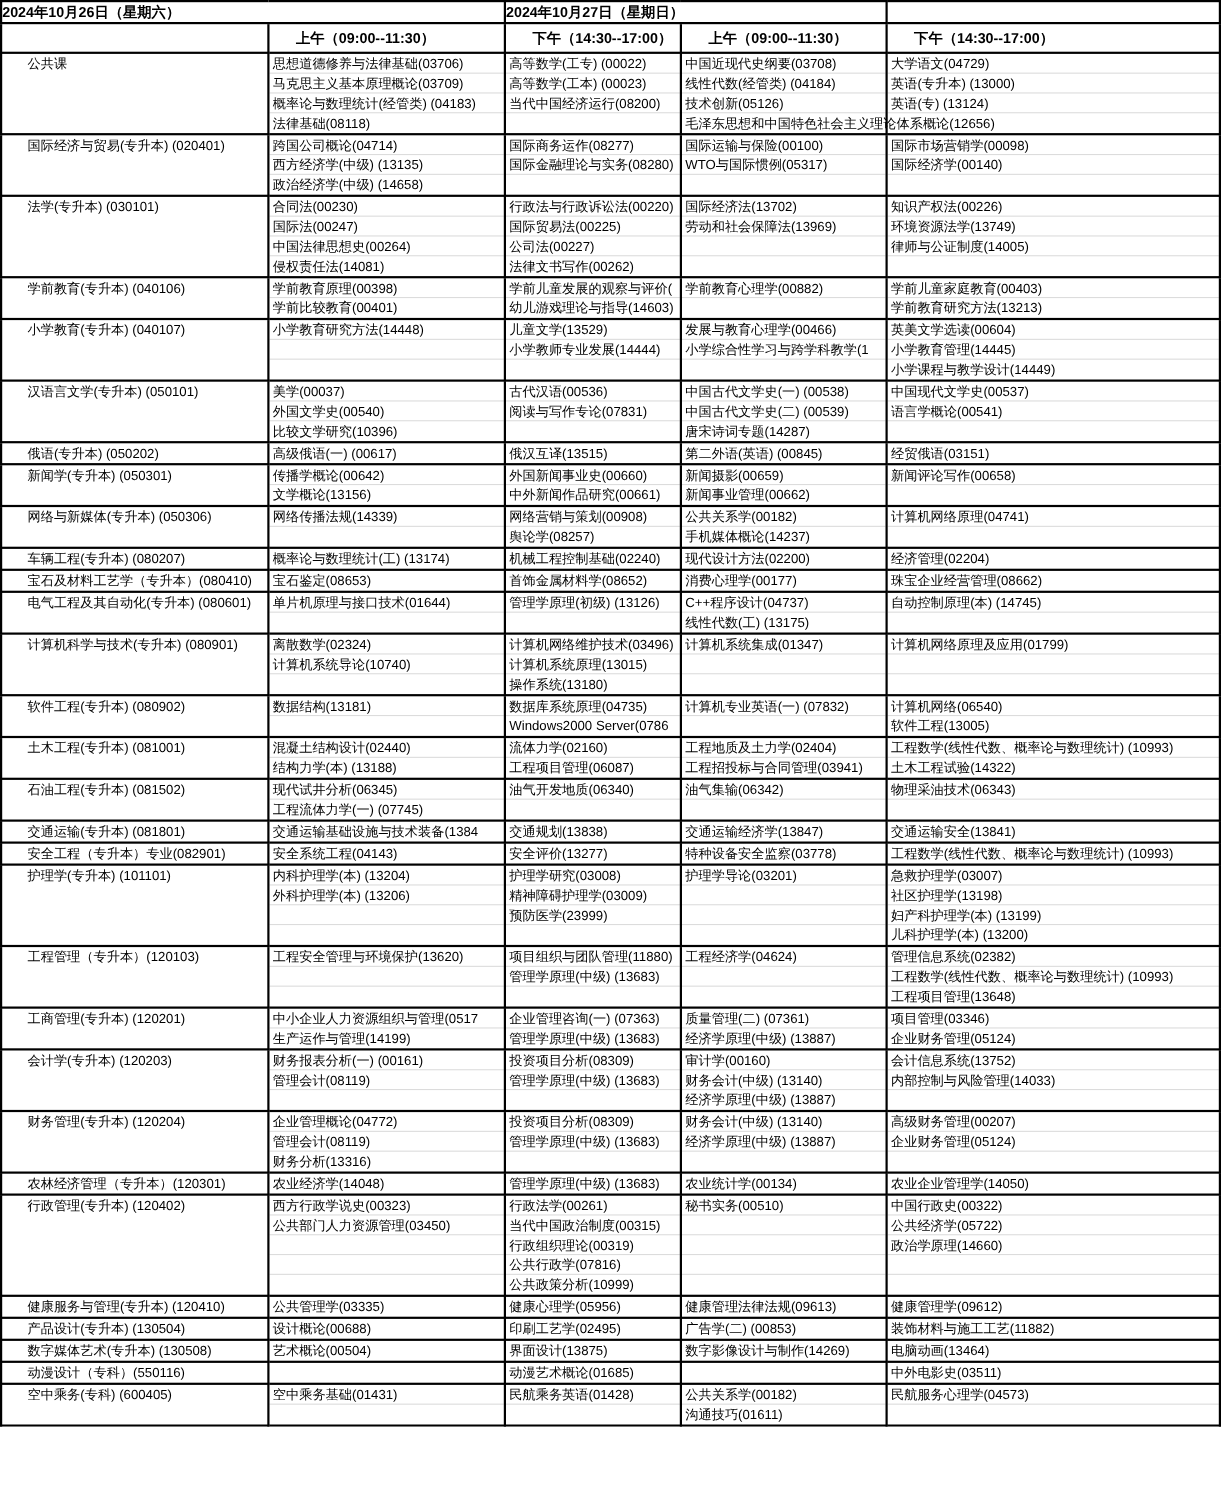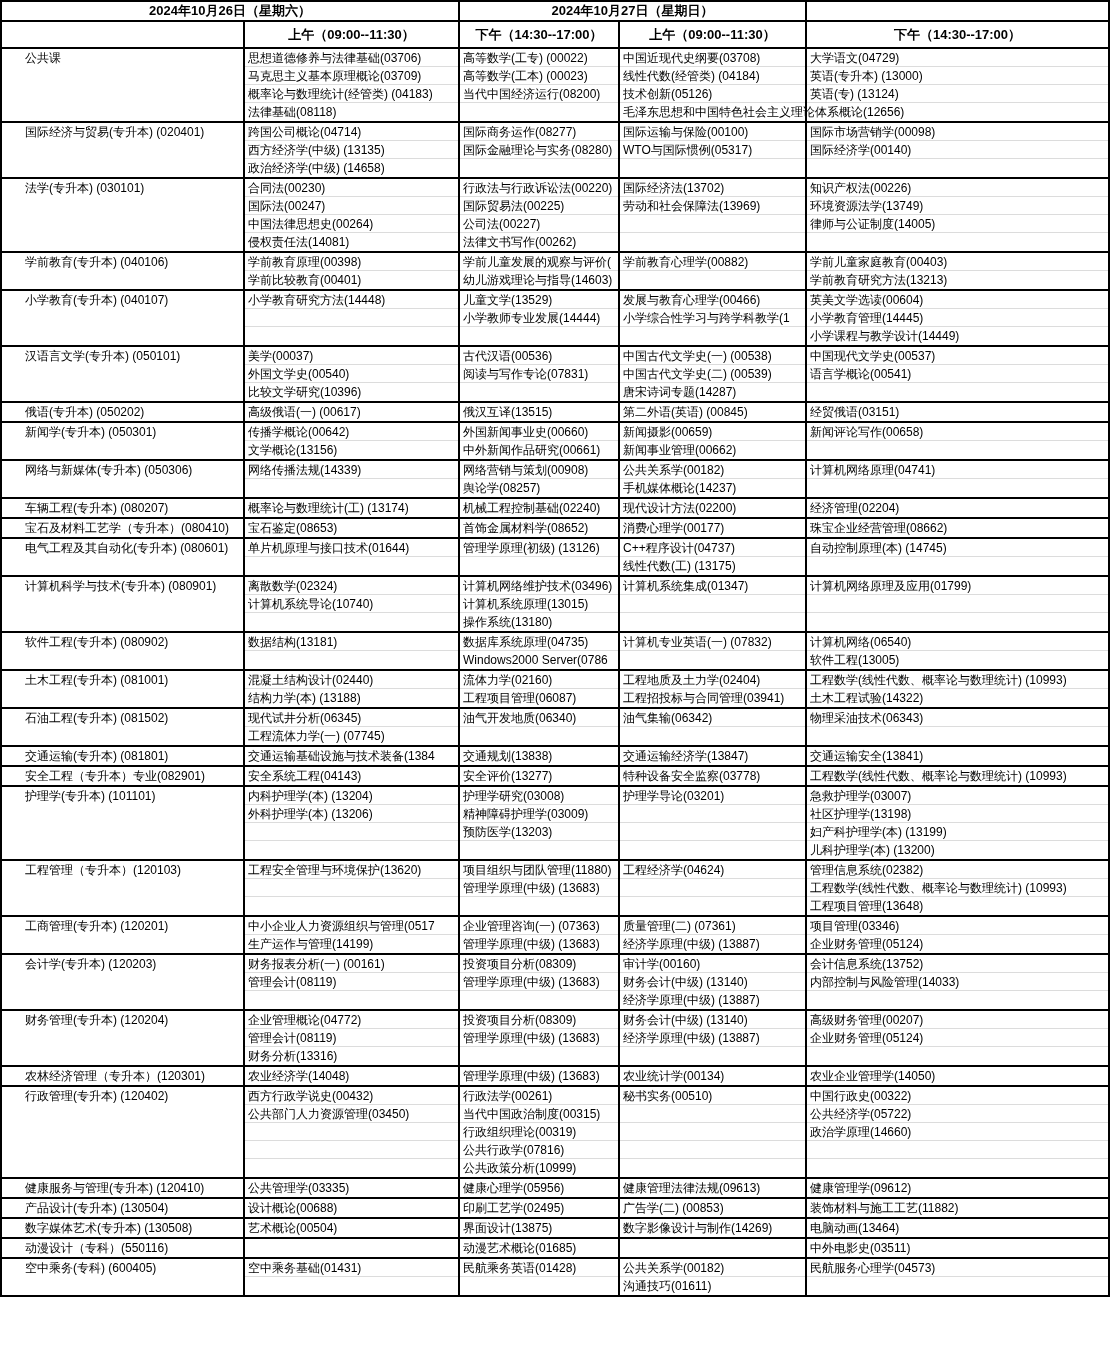"2024年10月26日（星期六）" tr.h1 td { text-align: center -> none }
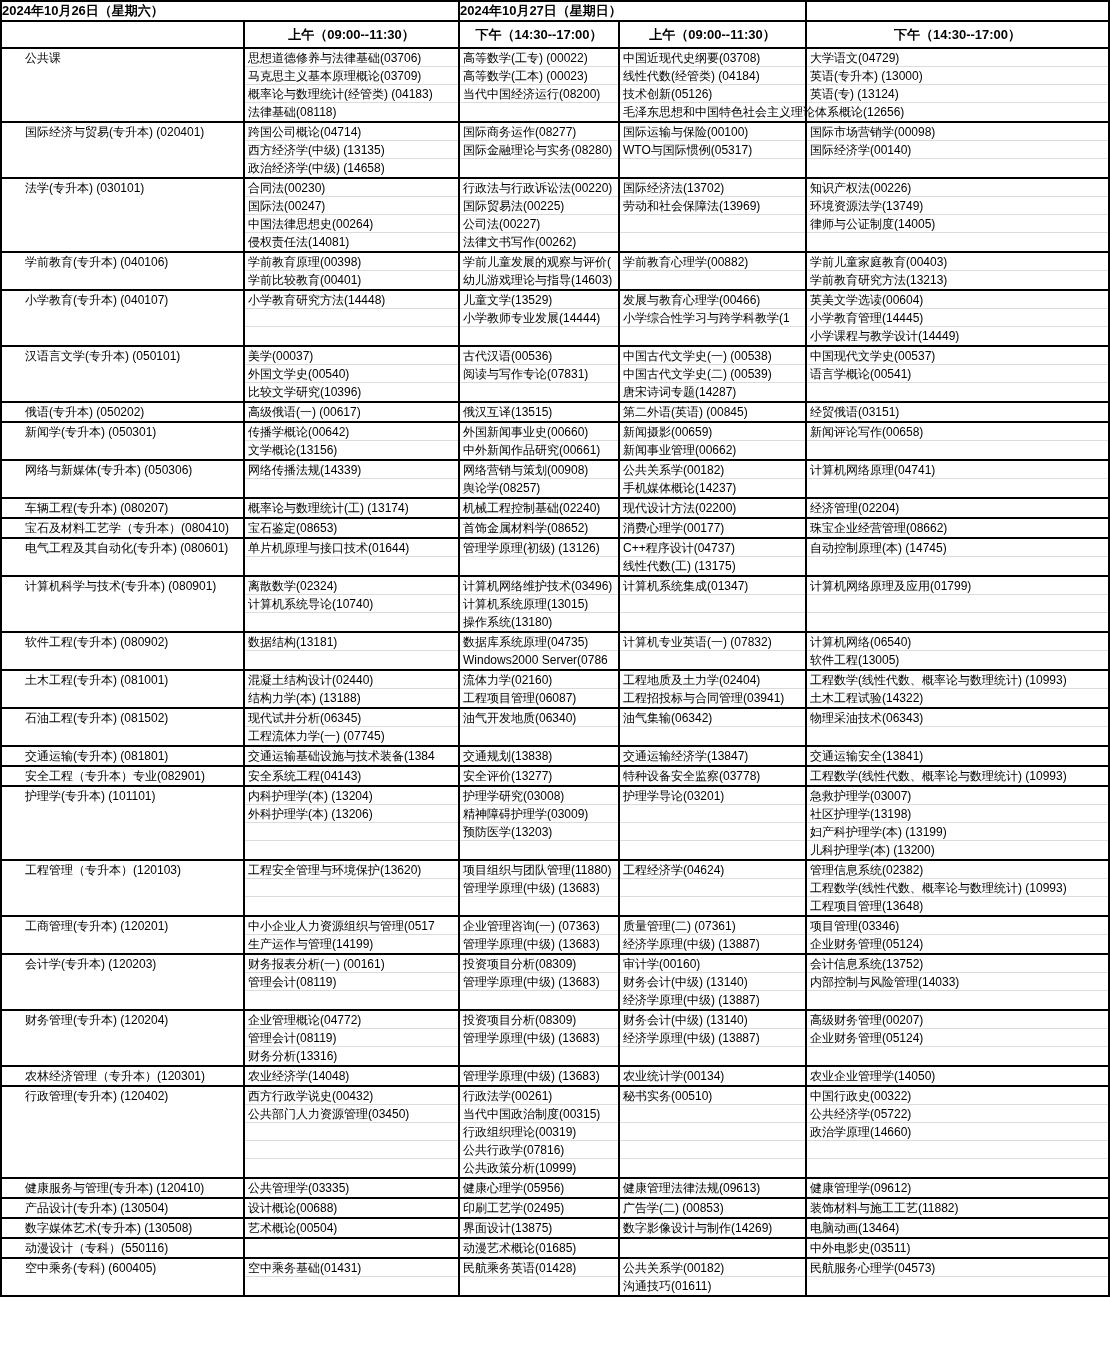"上午（09:00--11:30）" tr.h2 td { padding-left: none -> 24px; text-align: center -> none }
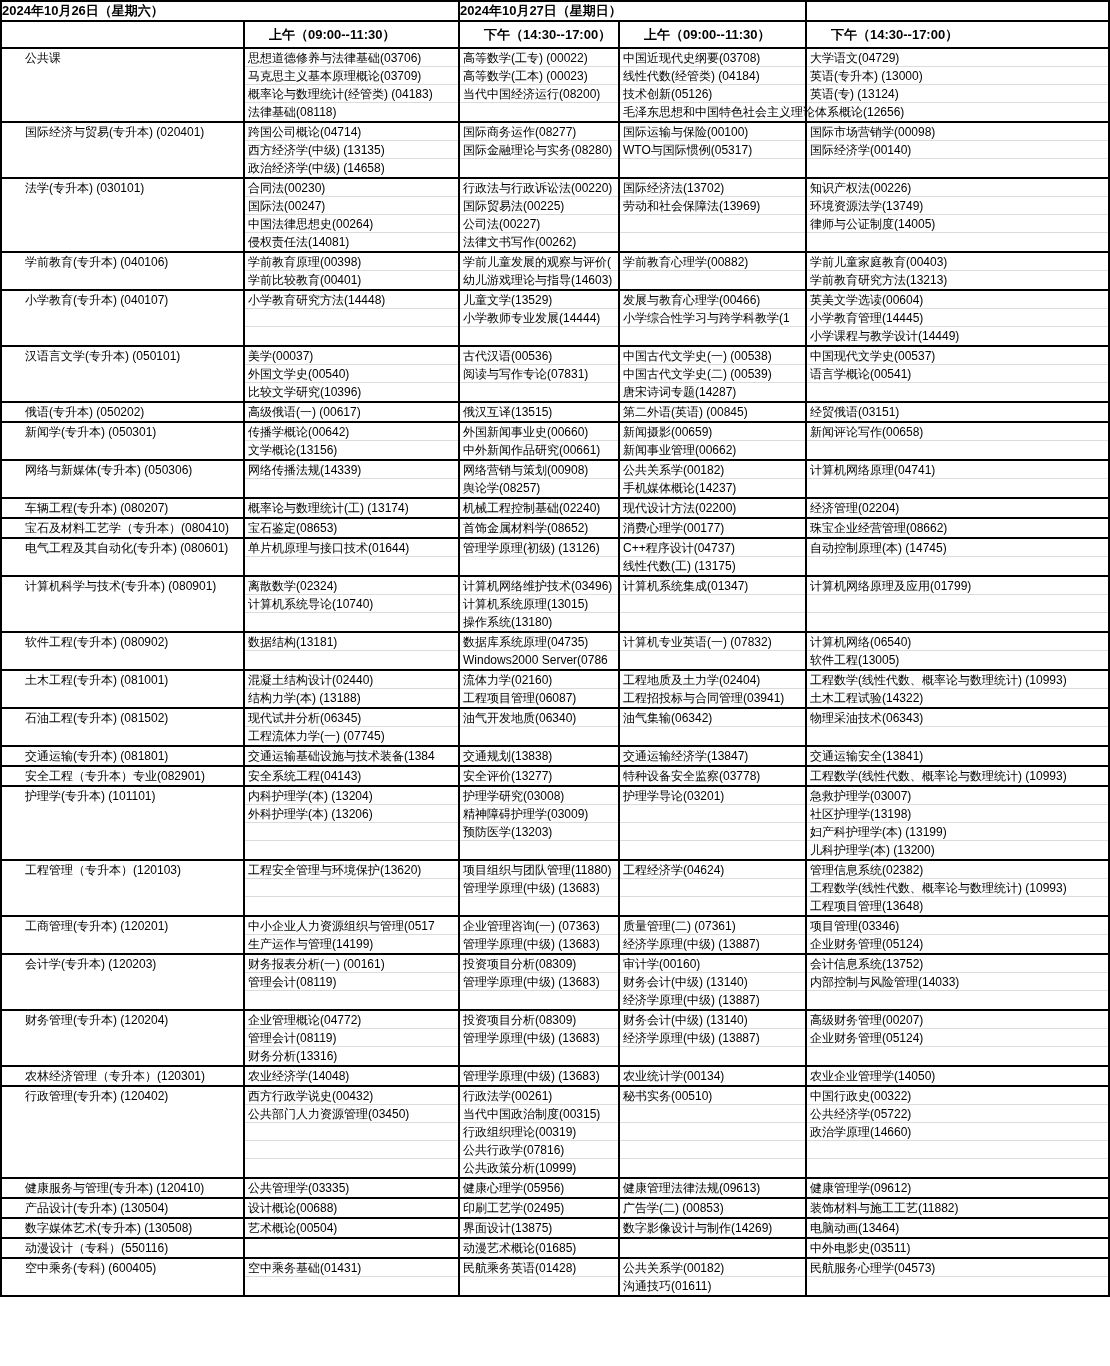"预防医学(13203)" div.line { text: 13203 -> 23999 }
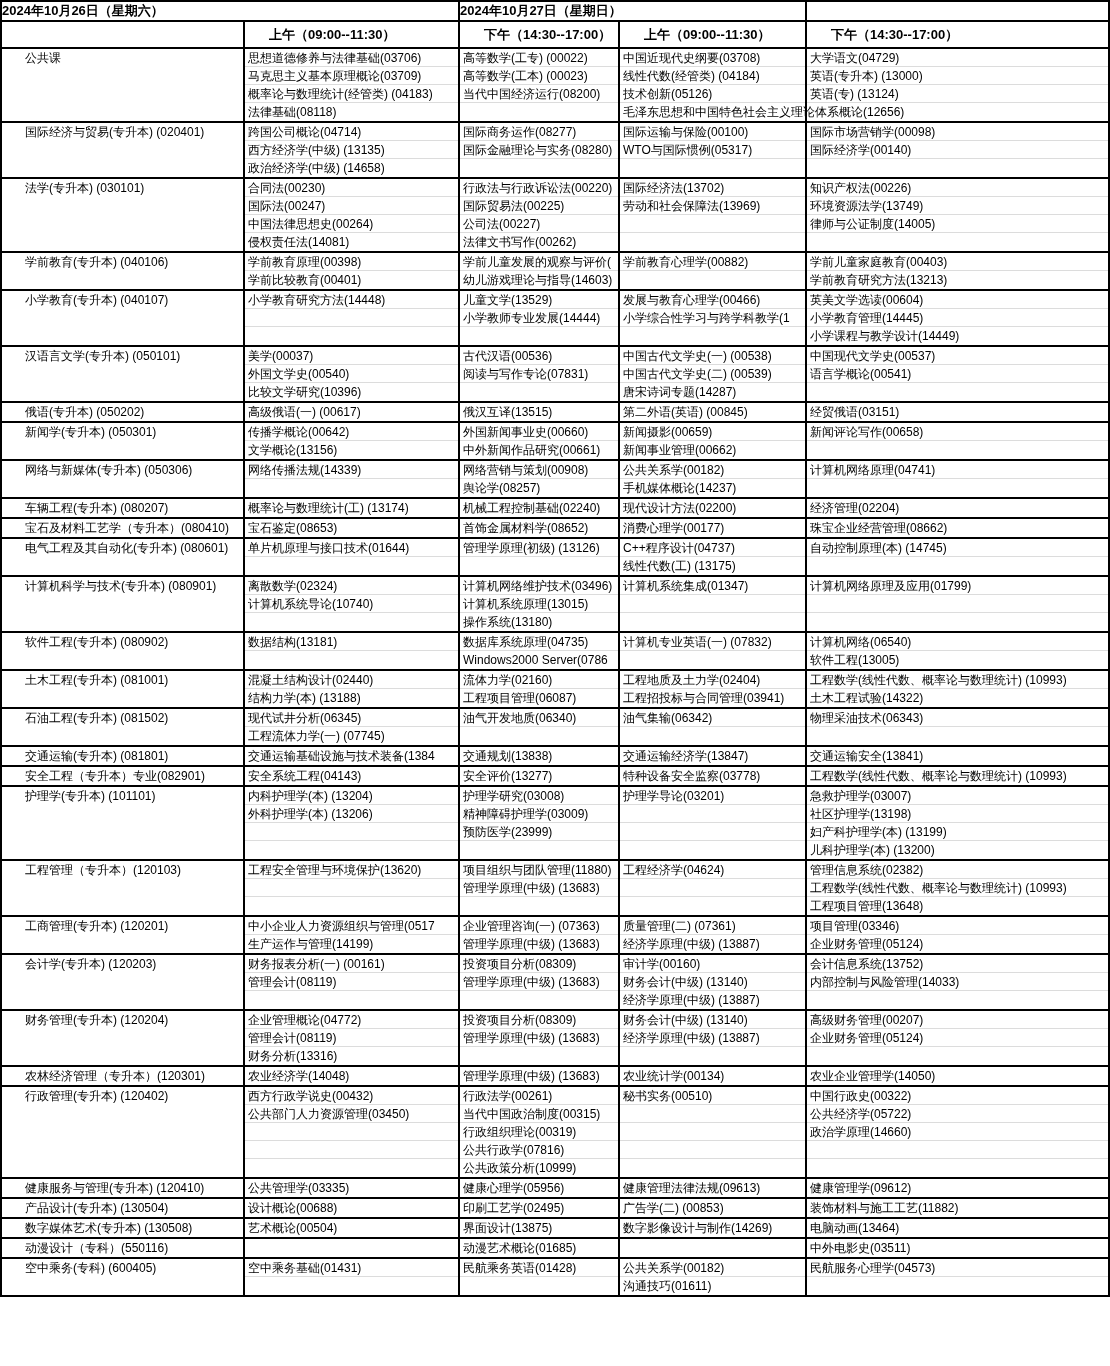"西方行政学说史(00432)" div.line { text: 00432 -> 00323 }
